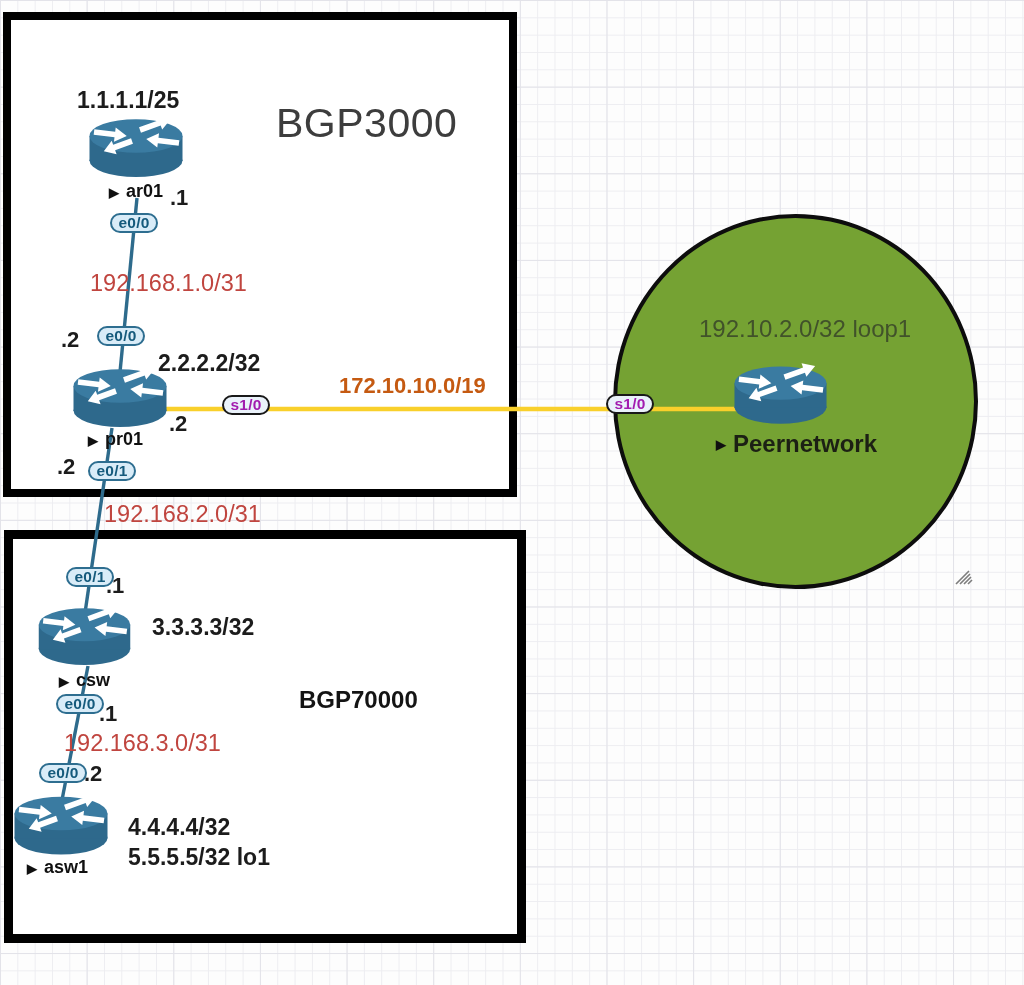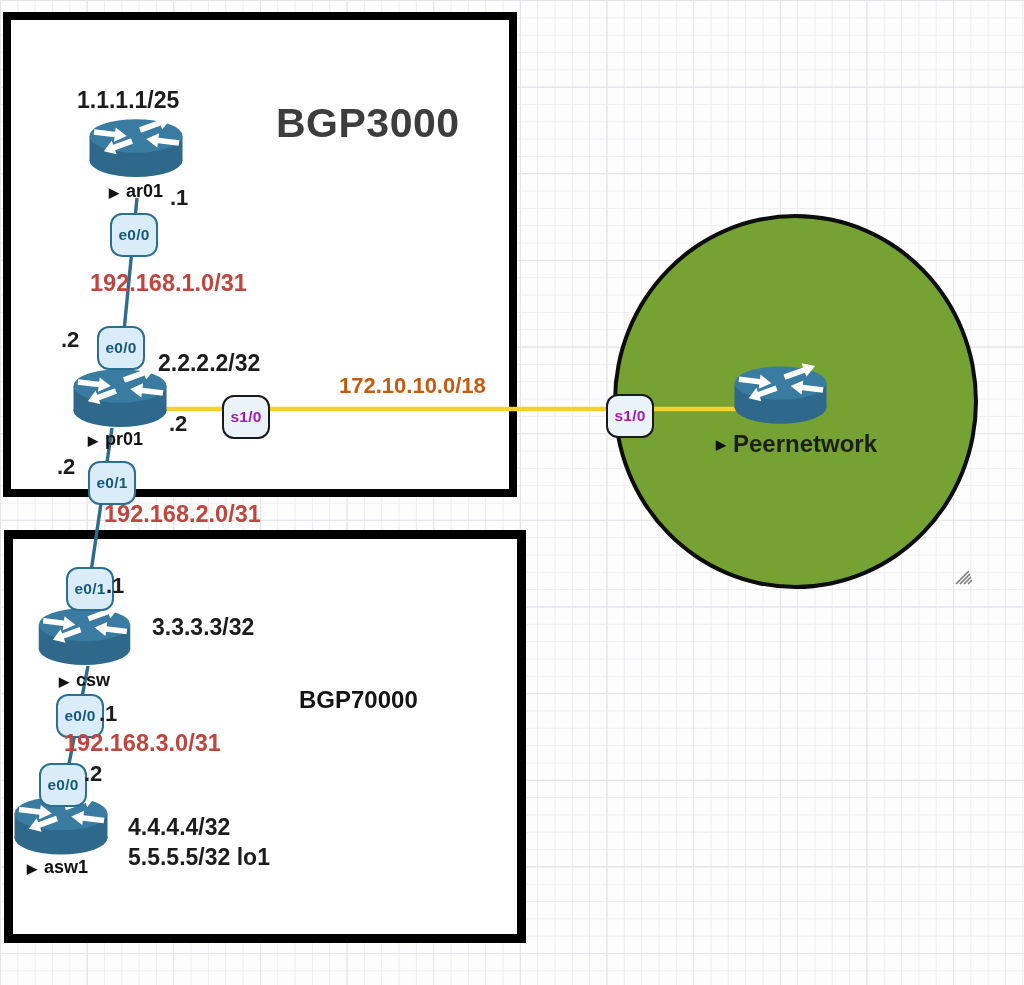"BGP3000" .lbl { font-weight: bold -> none }
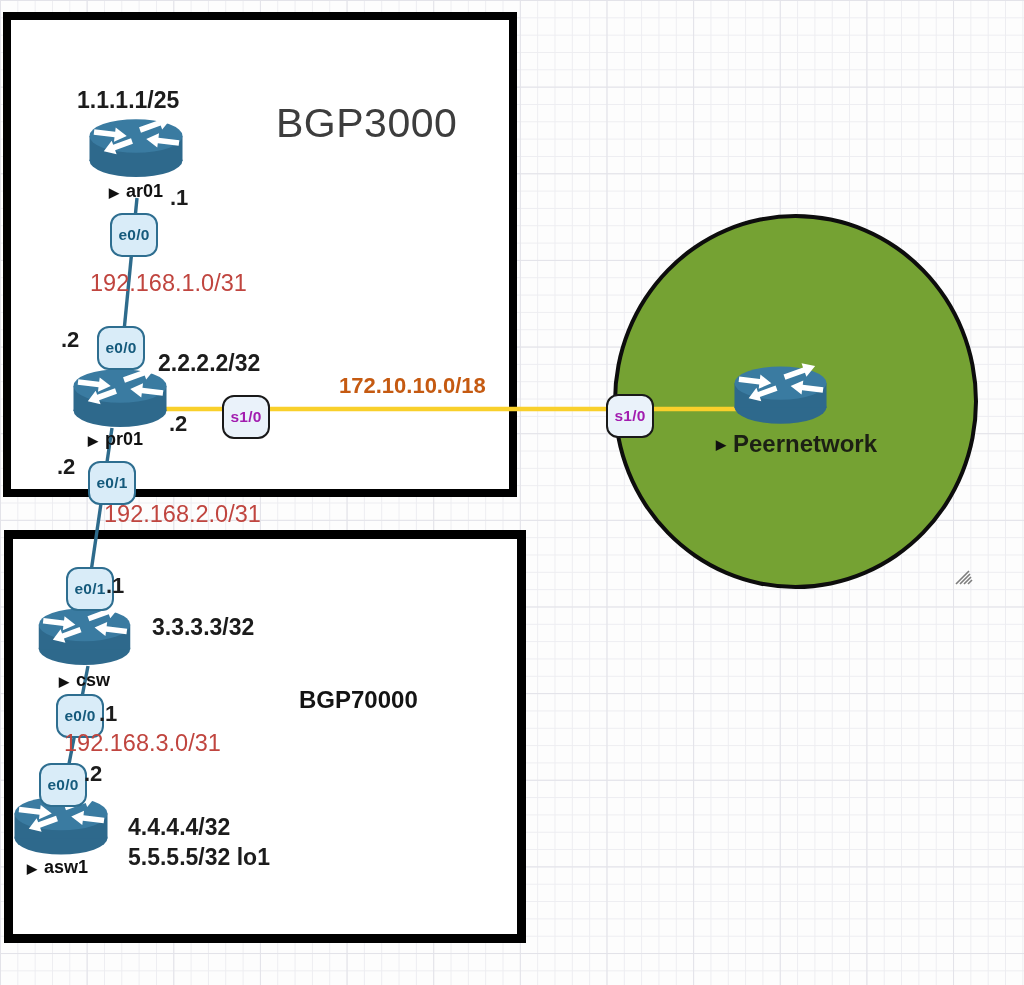"e0/0" .badge { height: 44px -> 20px }
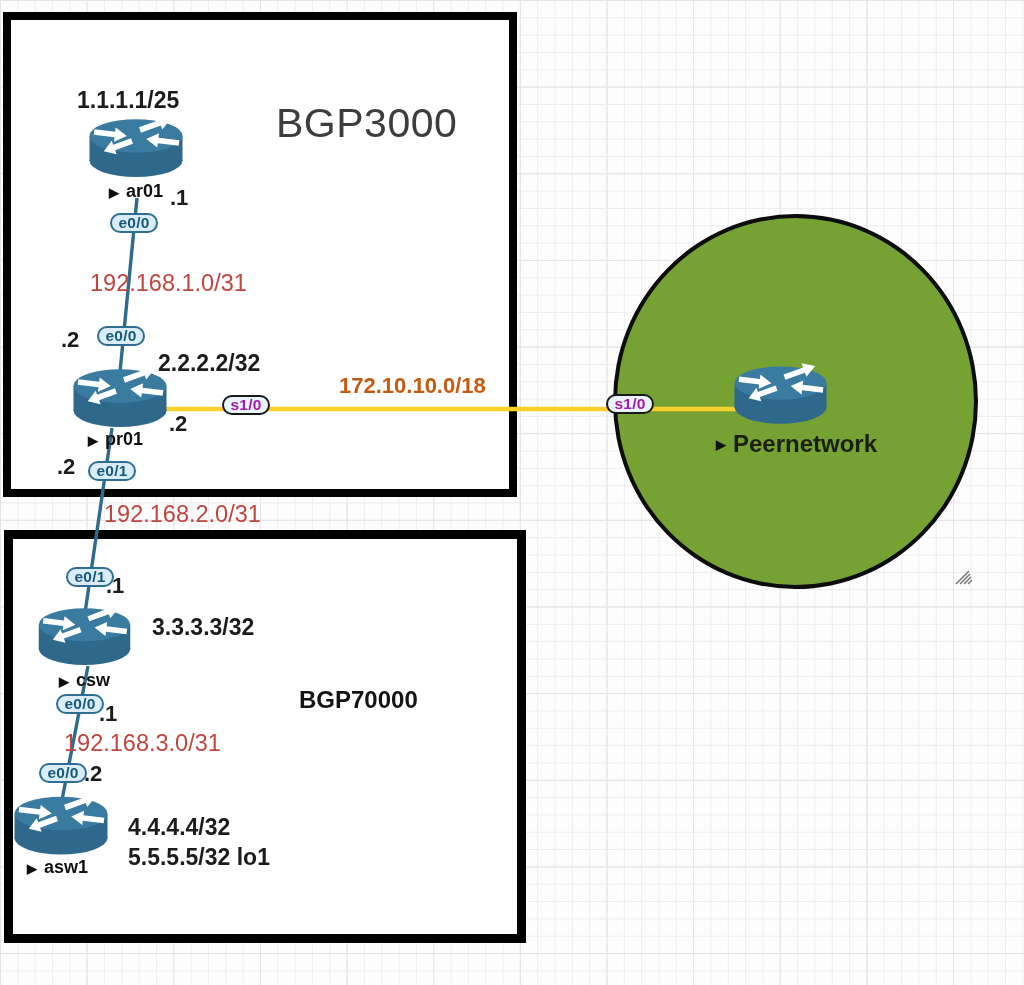"192.10.2.0/32 loop1" div.lbl { html: none -> <div>192.10.2.0/32 loop1</div> }
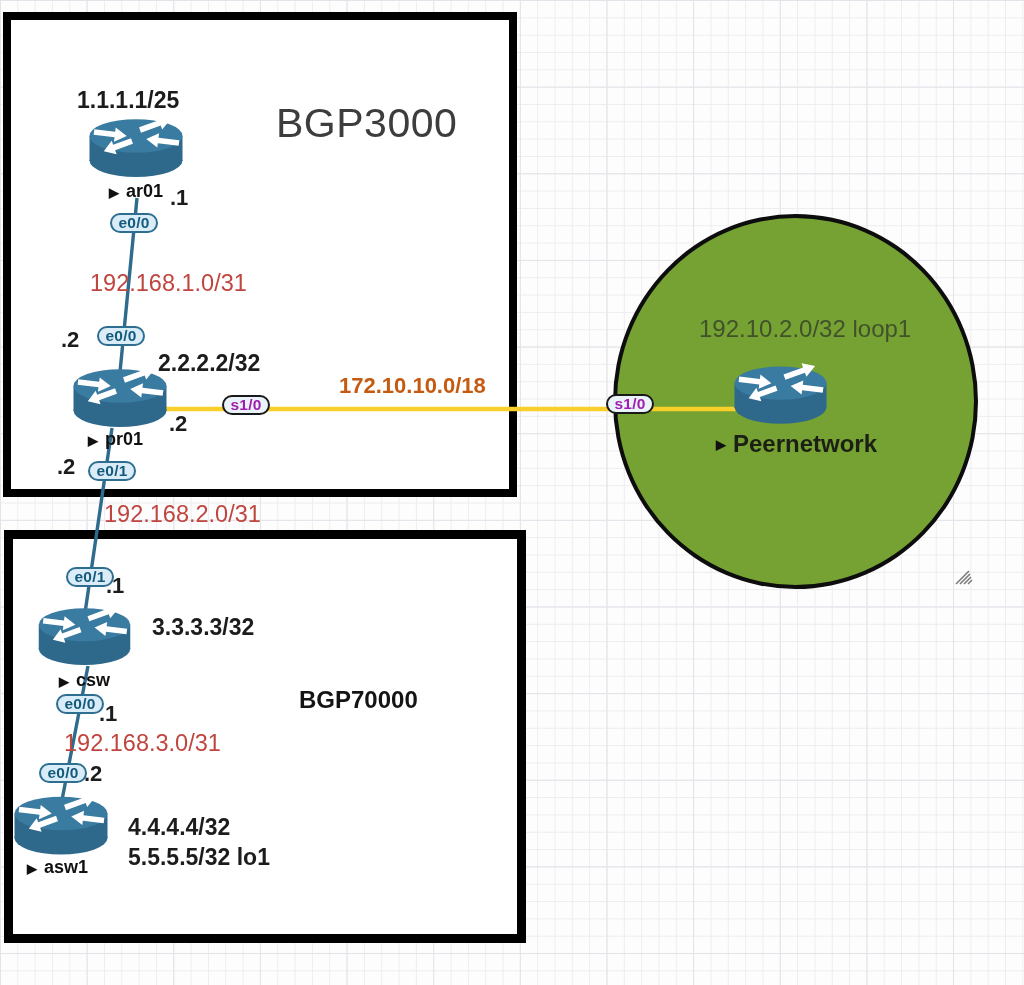"172.10.10.0/18" div.lbl { text: 172.10.10.0/18 -> 172.10.10.0/19 }
